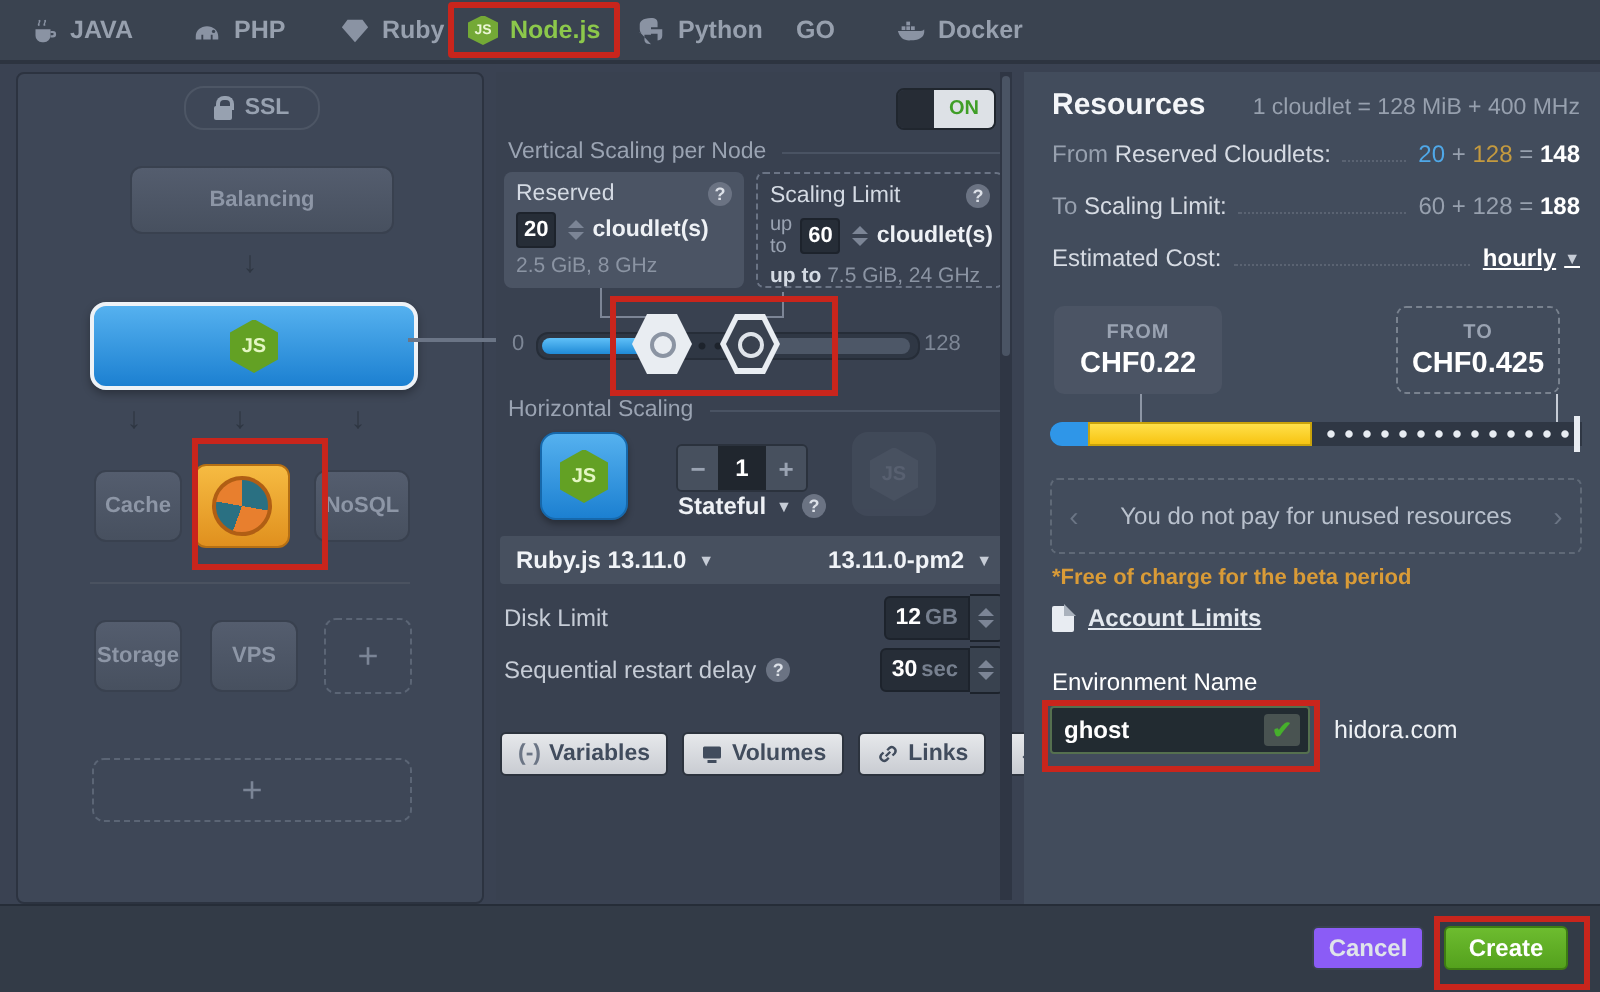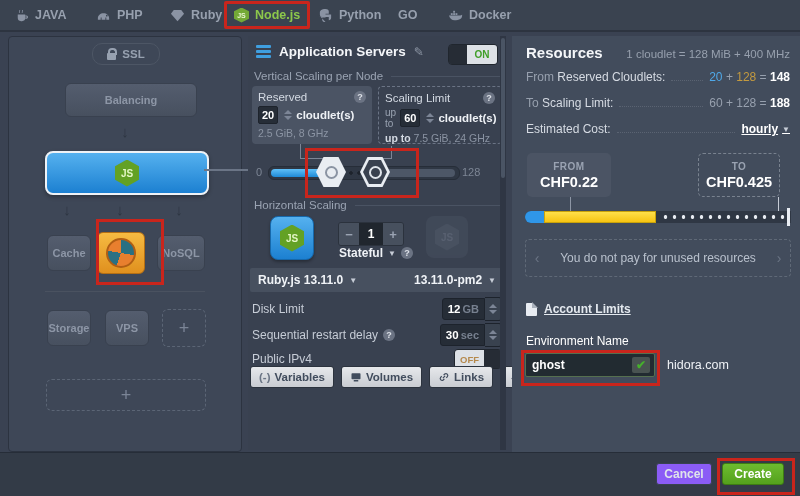"Application Servers" div.mhead { html: <div> <span> <i></i> <i></i> <i></i> </span> <span>Application Servers</span> <span>✎</span> </div> -> none }
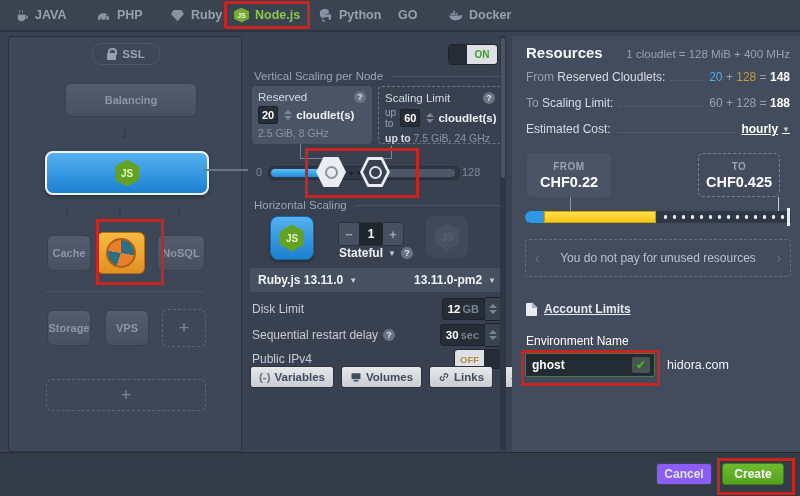"*Free of charge for the" div.beta { html: none -> <div>*Free of charge for the beta period</div> }
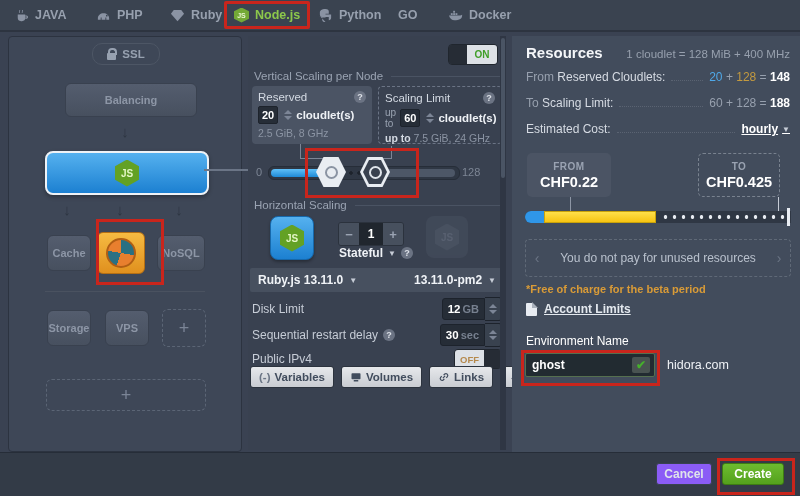"Public IPv4" div.frow { html: <div> <span>Public IPv4</span> <span></span> <span> <span>OFF</span> <span></span> </span> </div> -> none }
